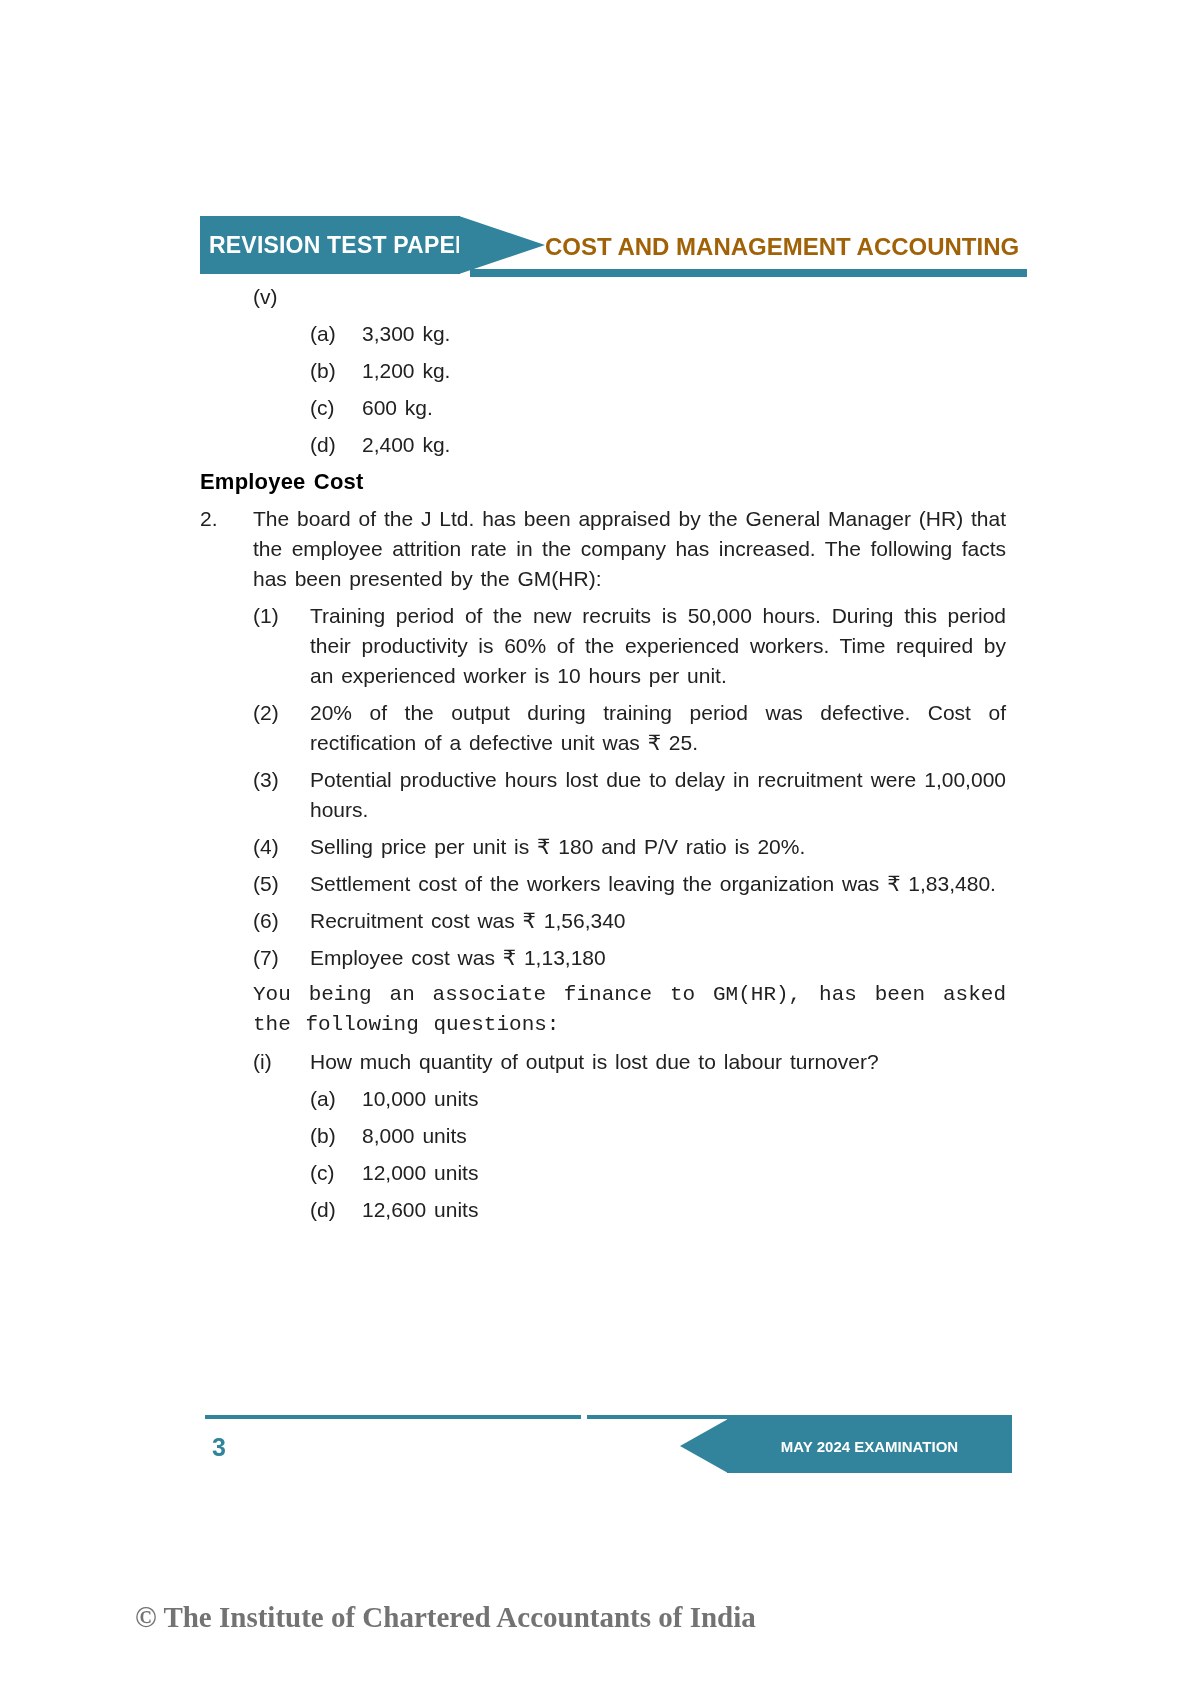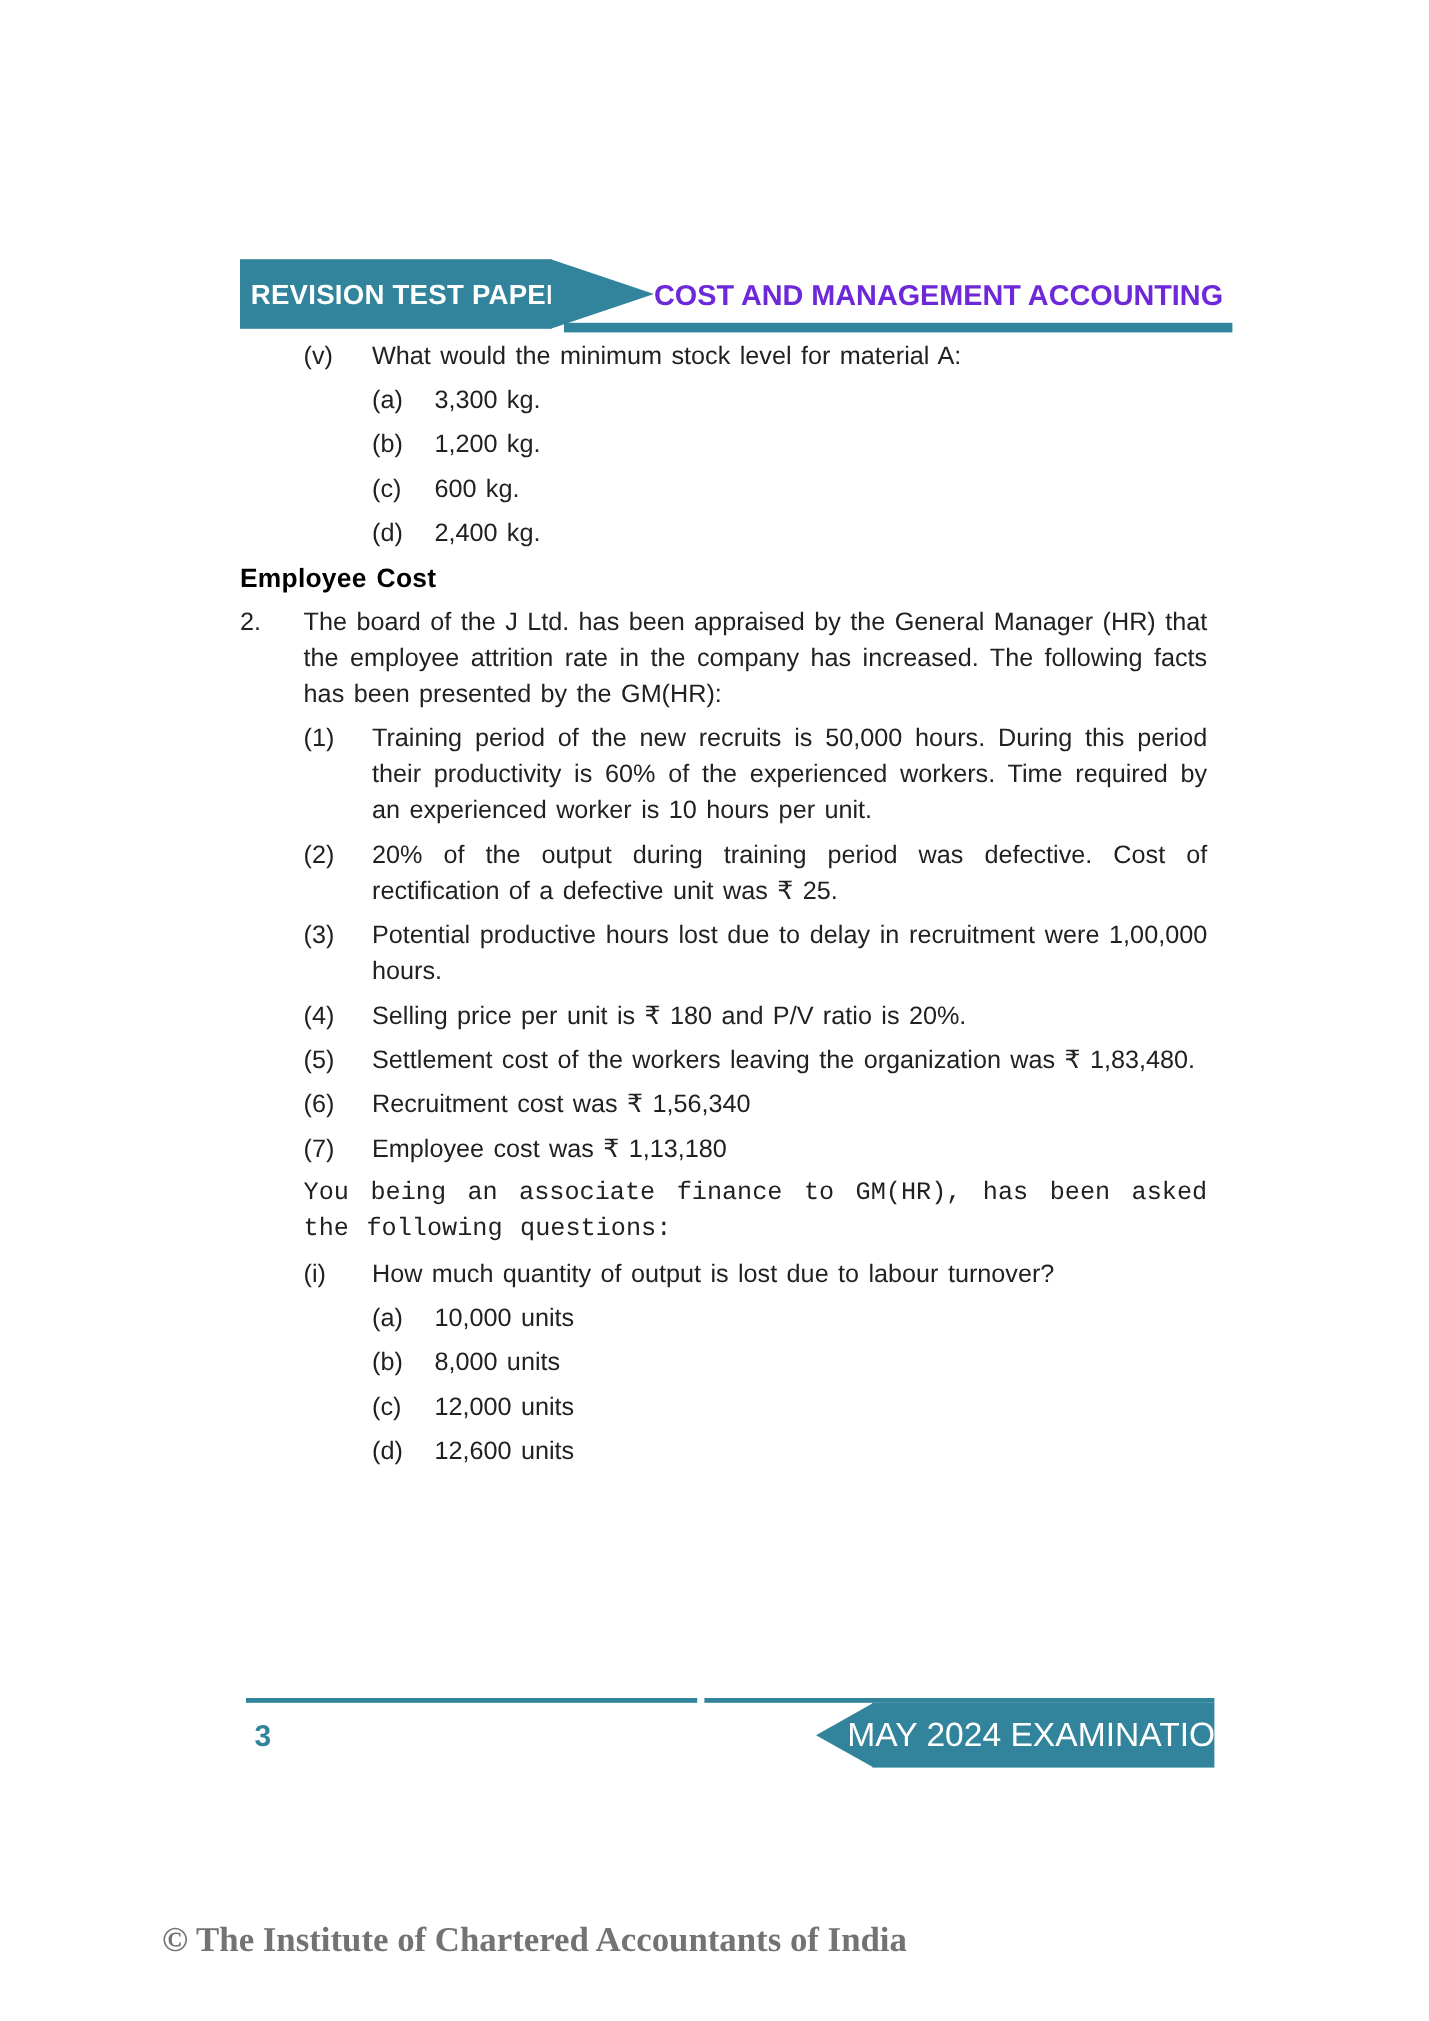"COST AND MANAGEMENT ACCOUNTING" .hdr-title { color: #6d28d9 -> #a16207 }
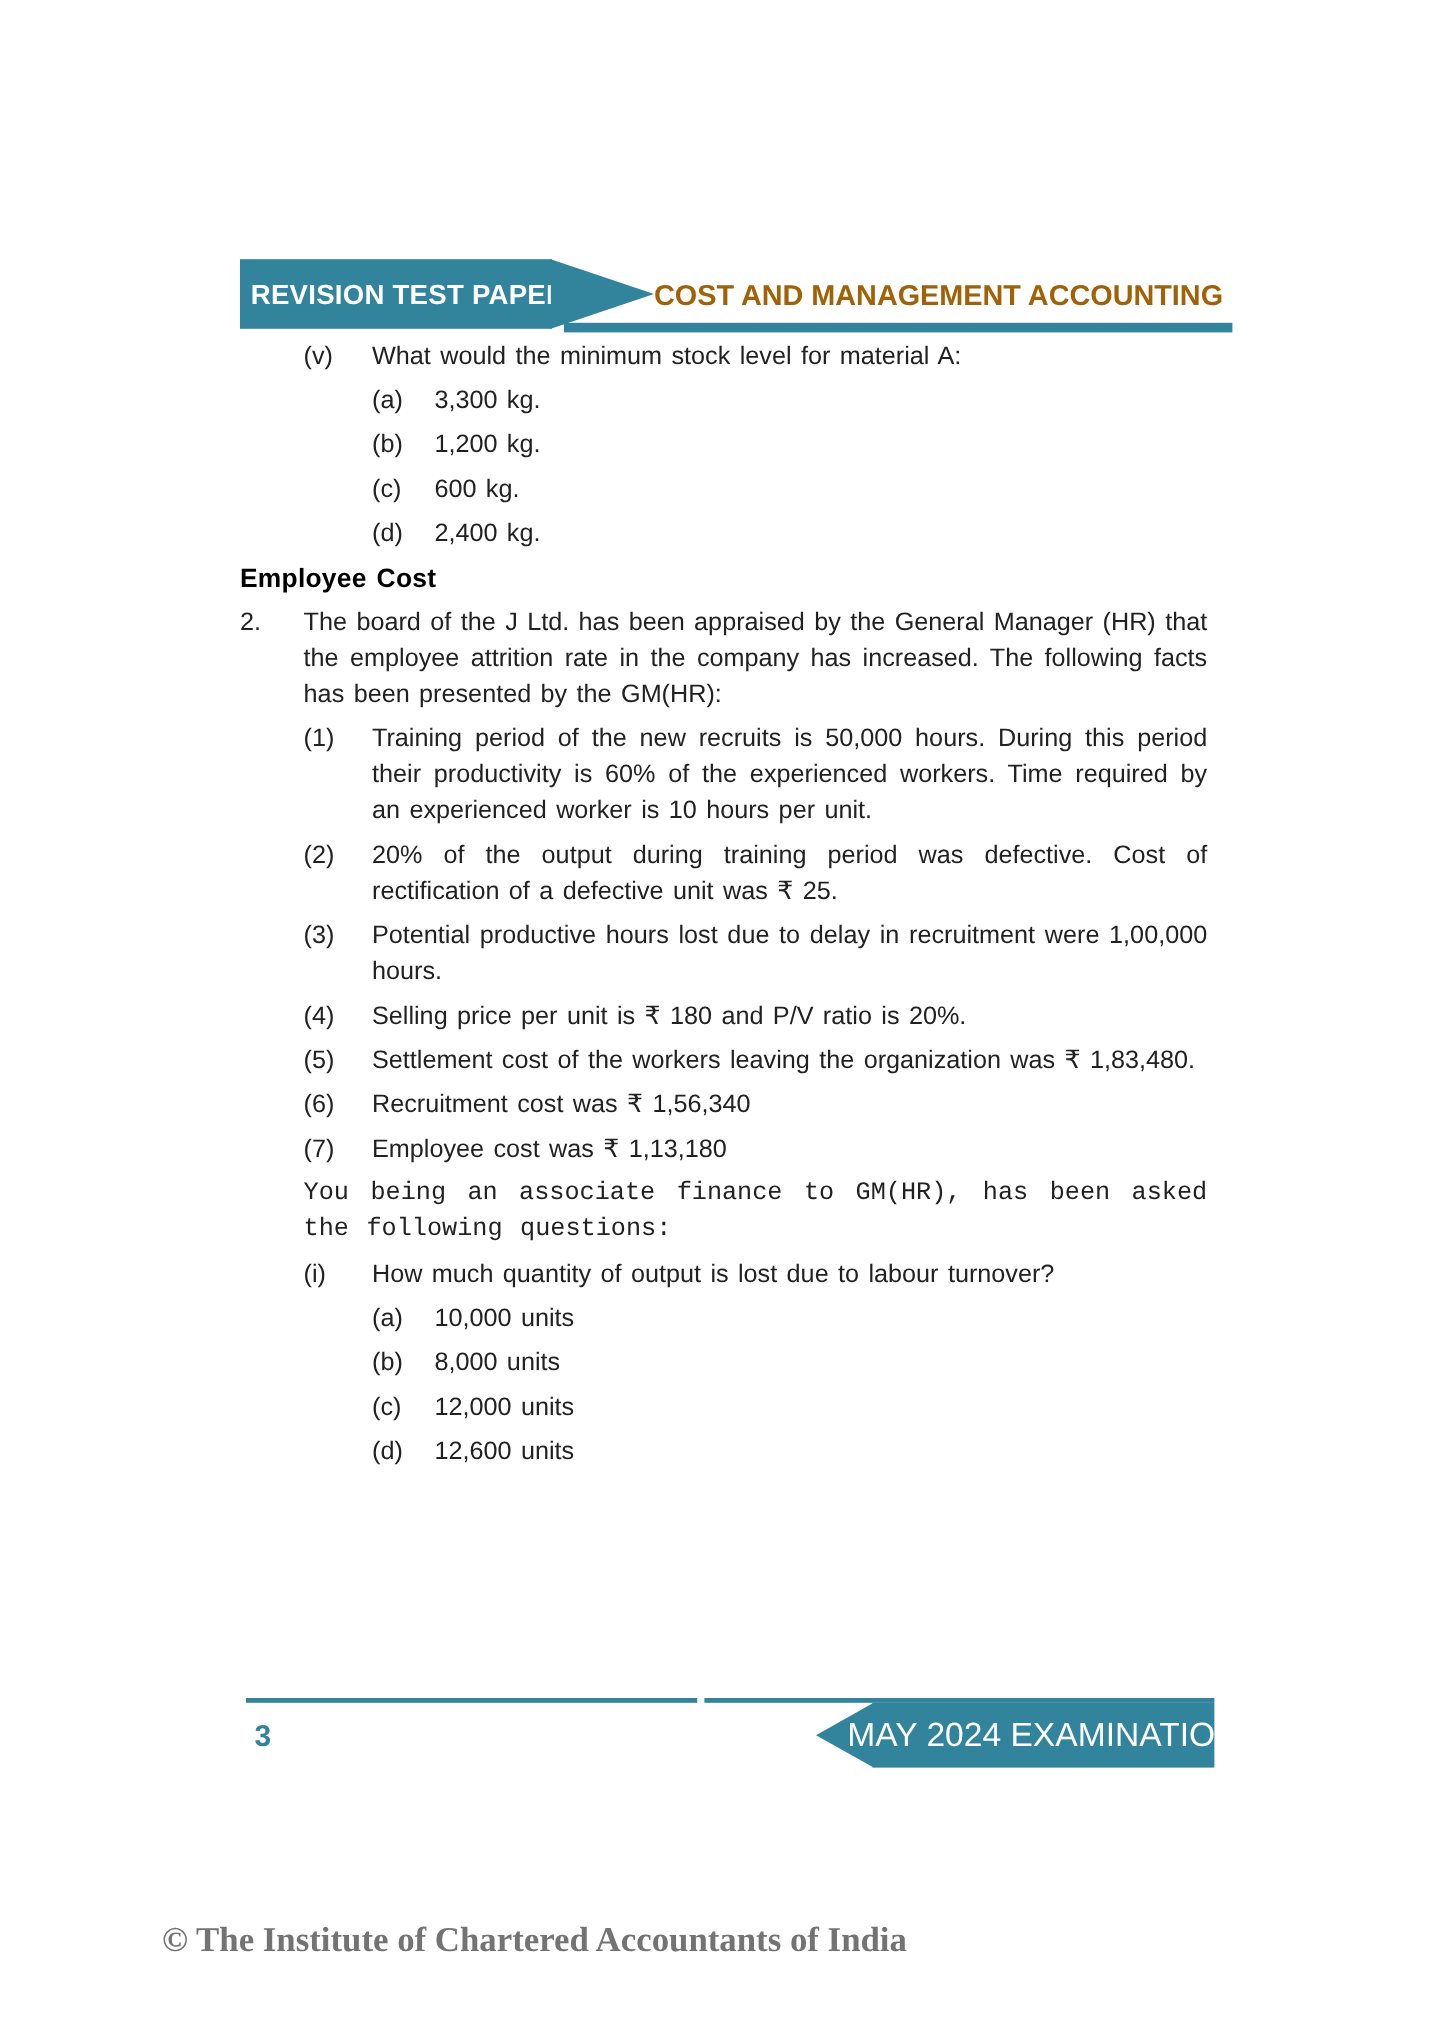"What would the minimum stock" div.txt { html: <div>What would the minimum stock level for material A:</div> -> none }
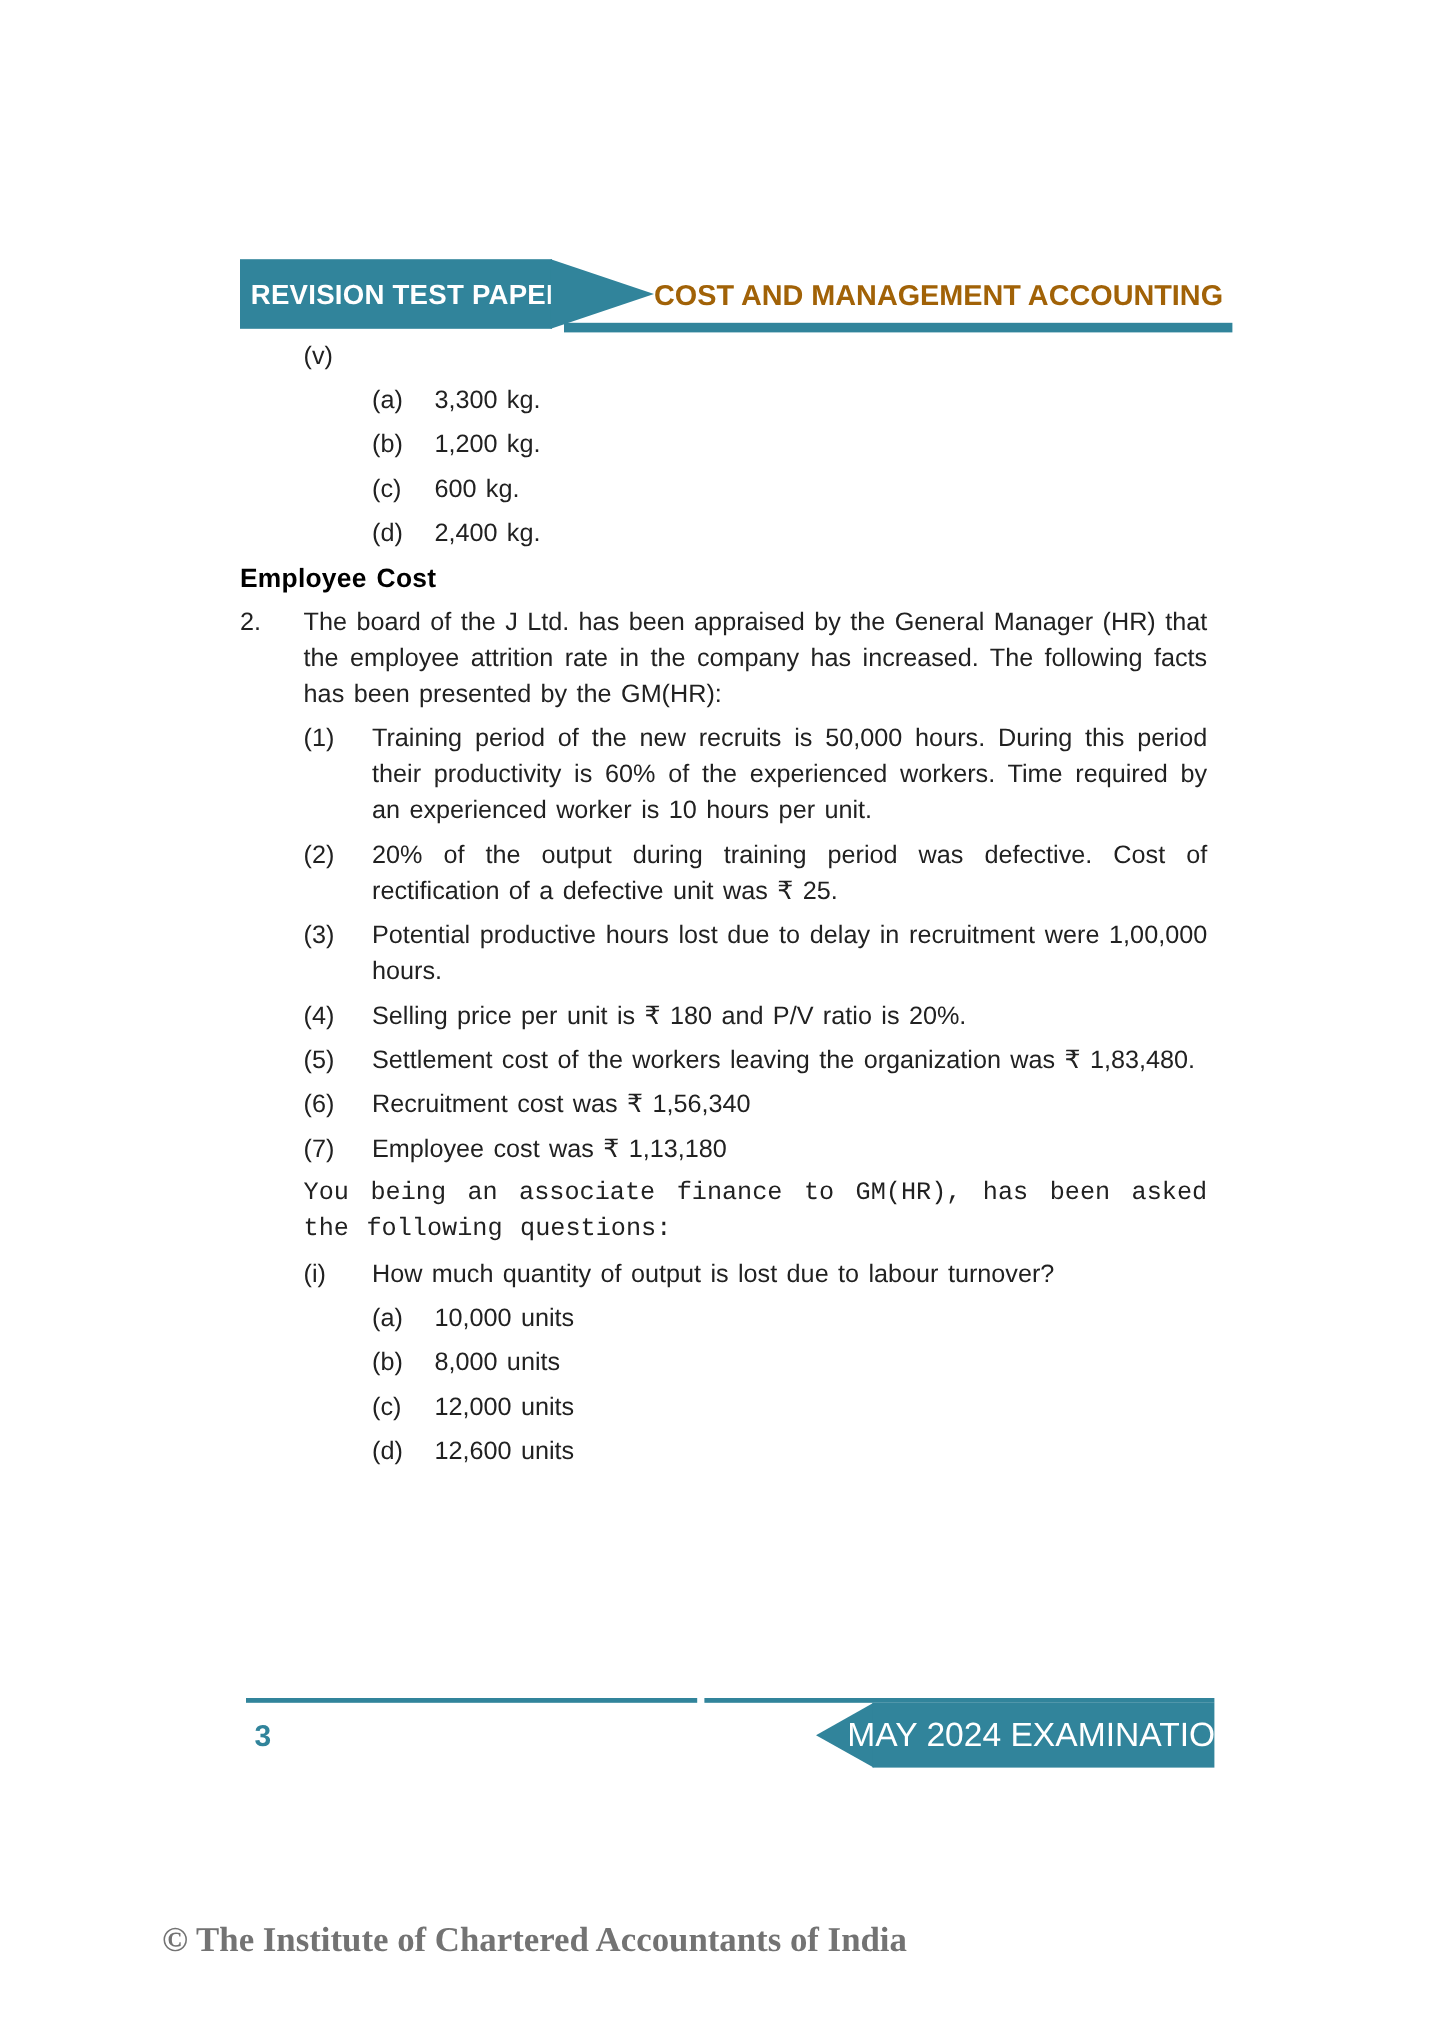"MAY 2024 EXAMINATION" .footer-banner .footer-banner-label { font-size: 28px -> 15px; font-weight: normal -> bold }
